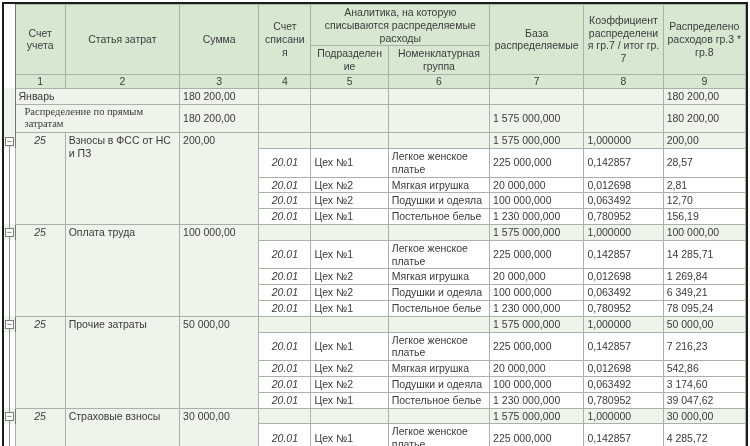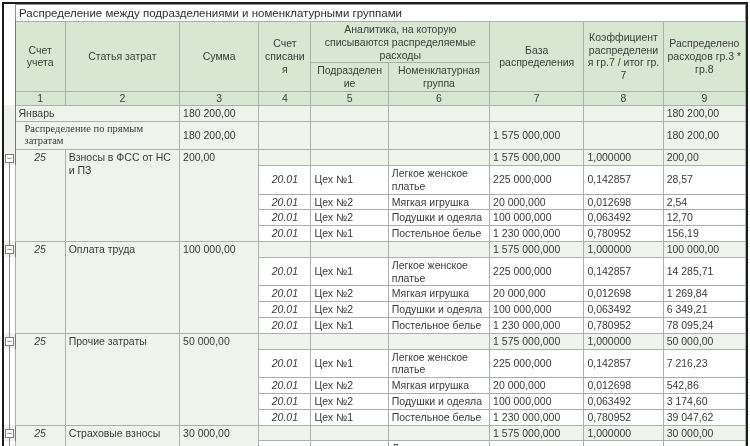"Распределение между подразделениями и" div.title-strip { html: <div> <div></div> <div>Распределение между подразделениями и номенклатурными группами</div> </div> -> none }
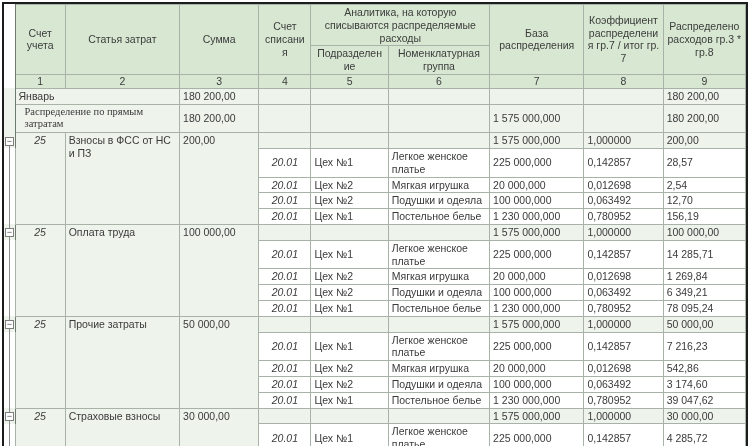"База распределения" th { text: распределения -> распределяемые }
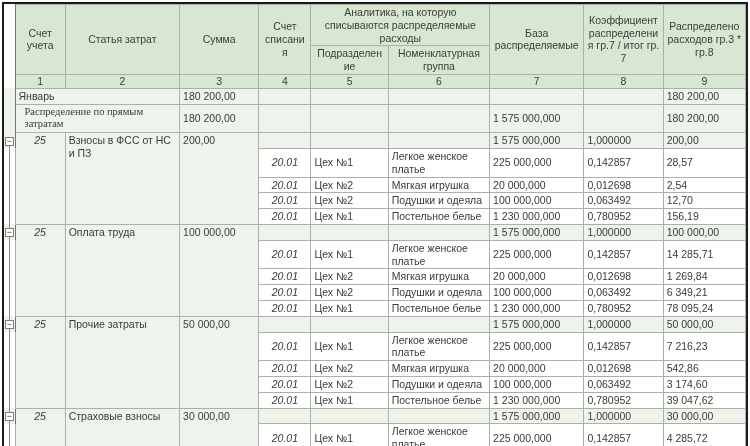"2,54" td.num { text: 2,54 -> 2,81 }
